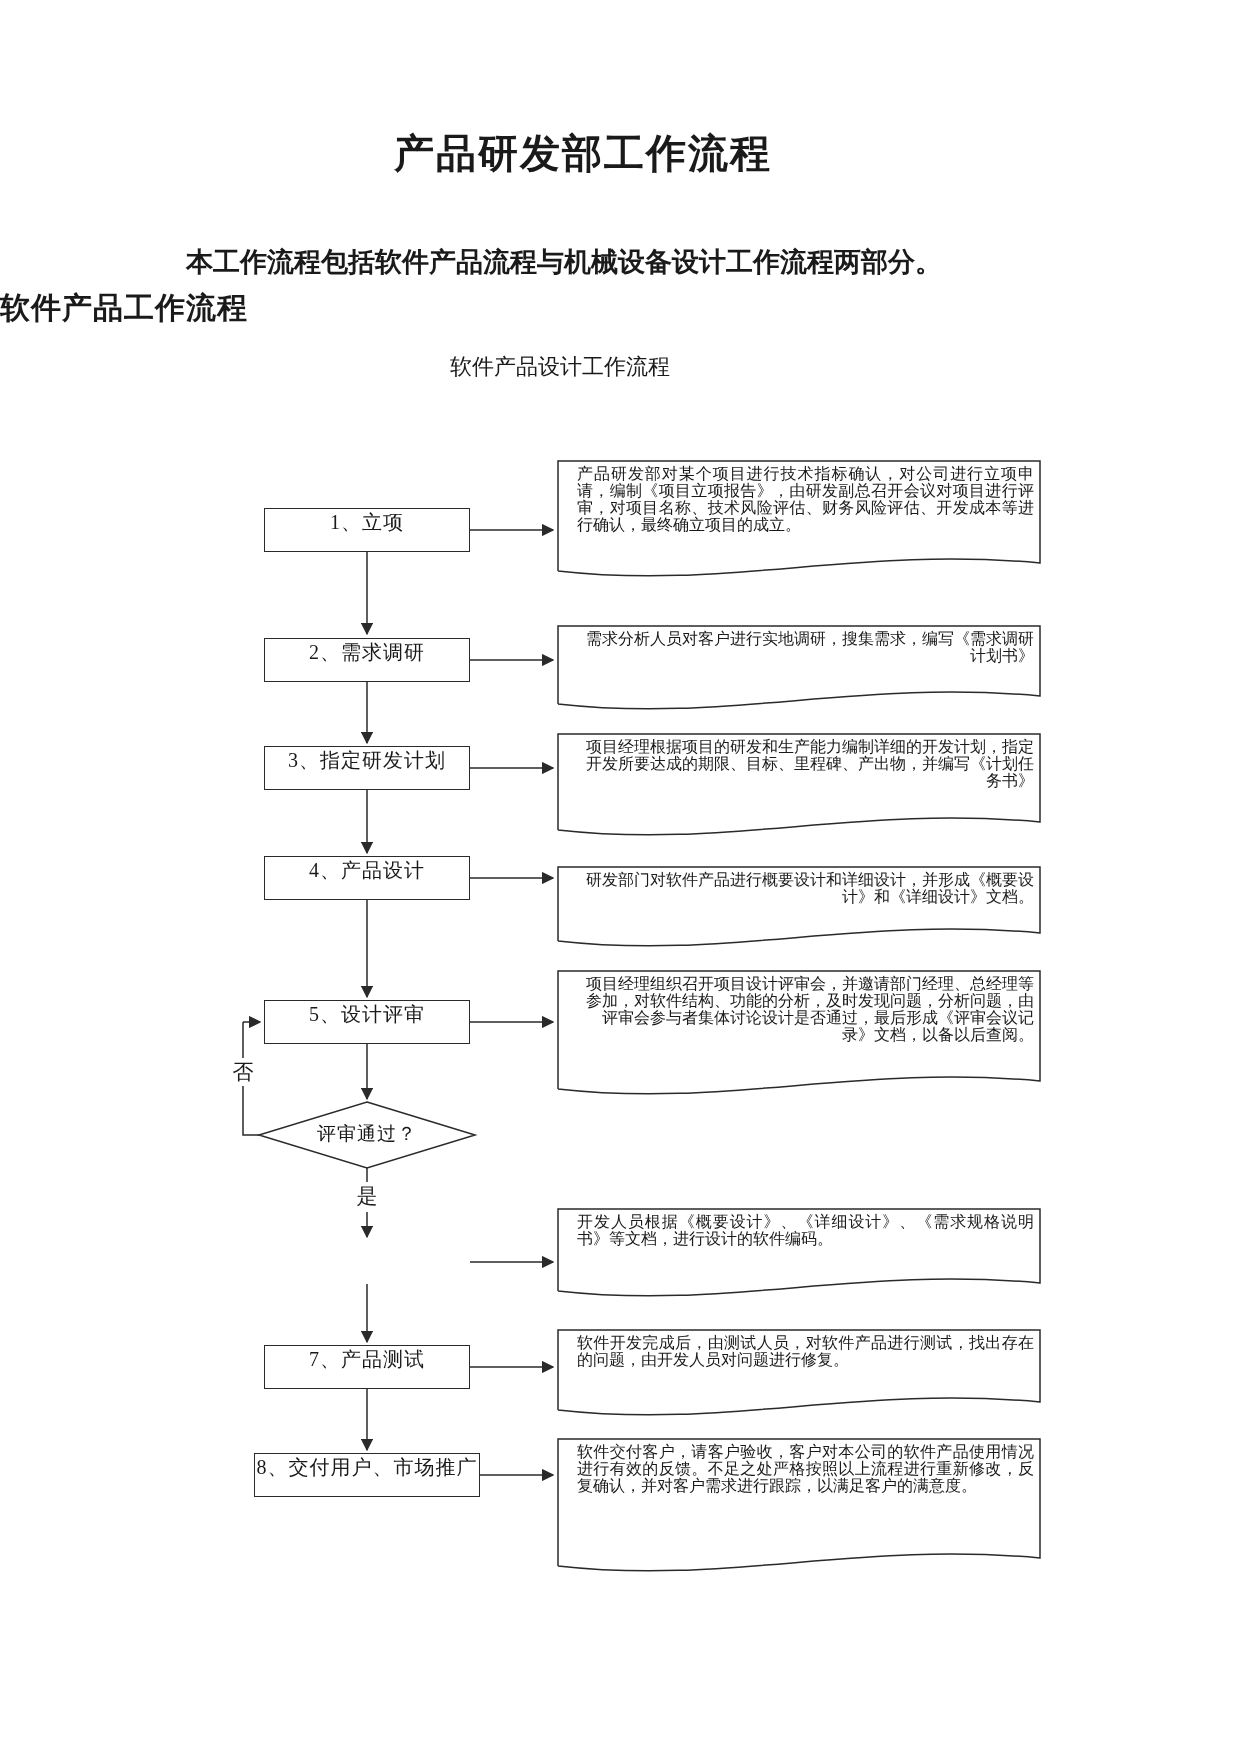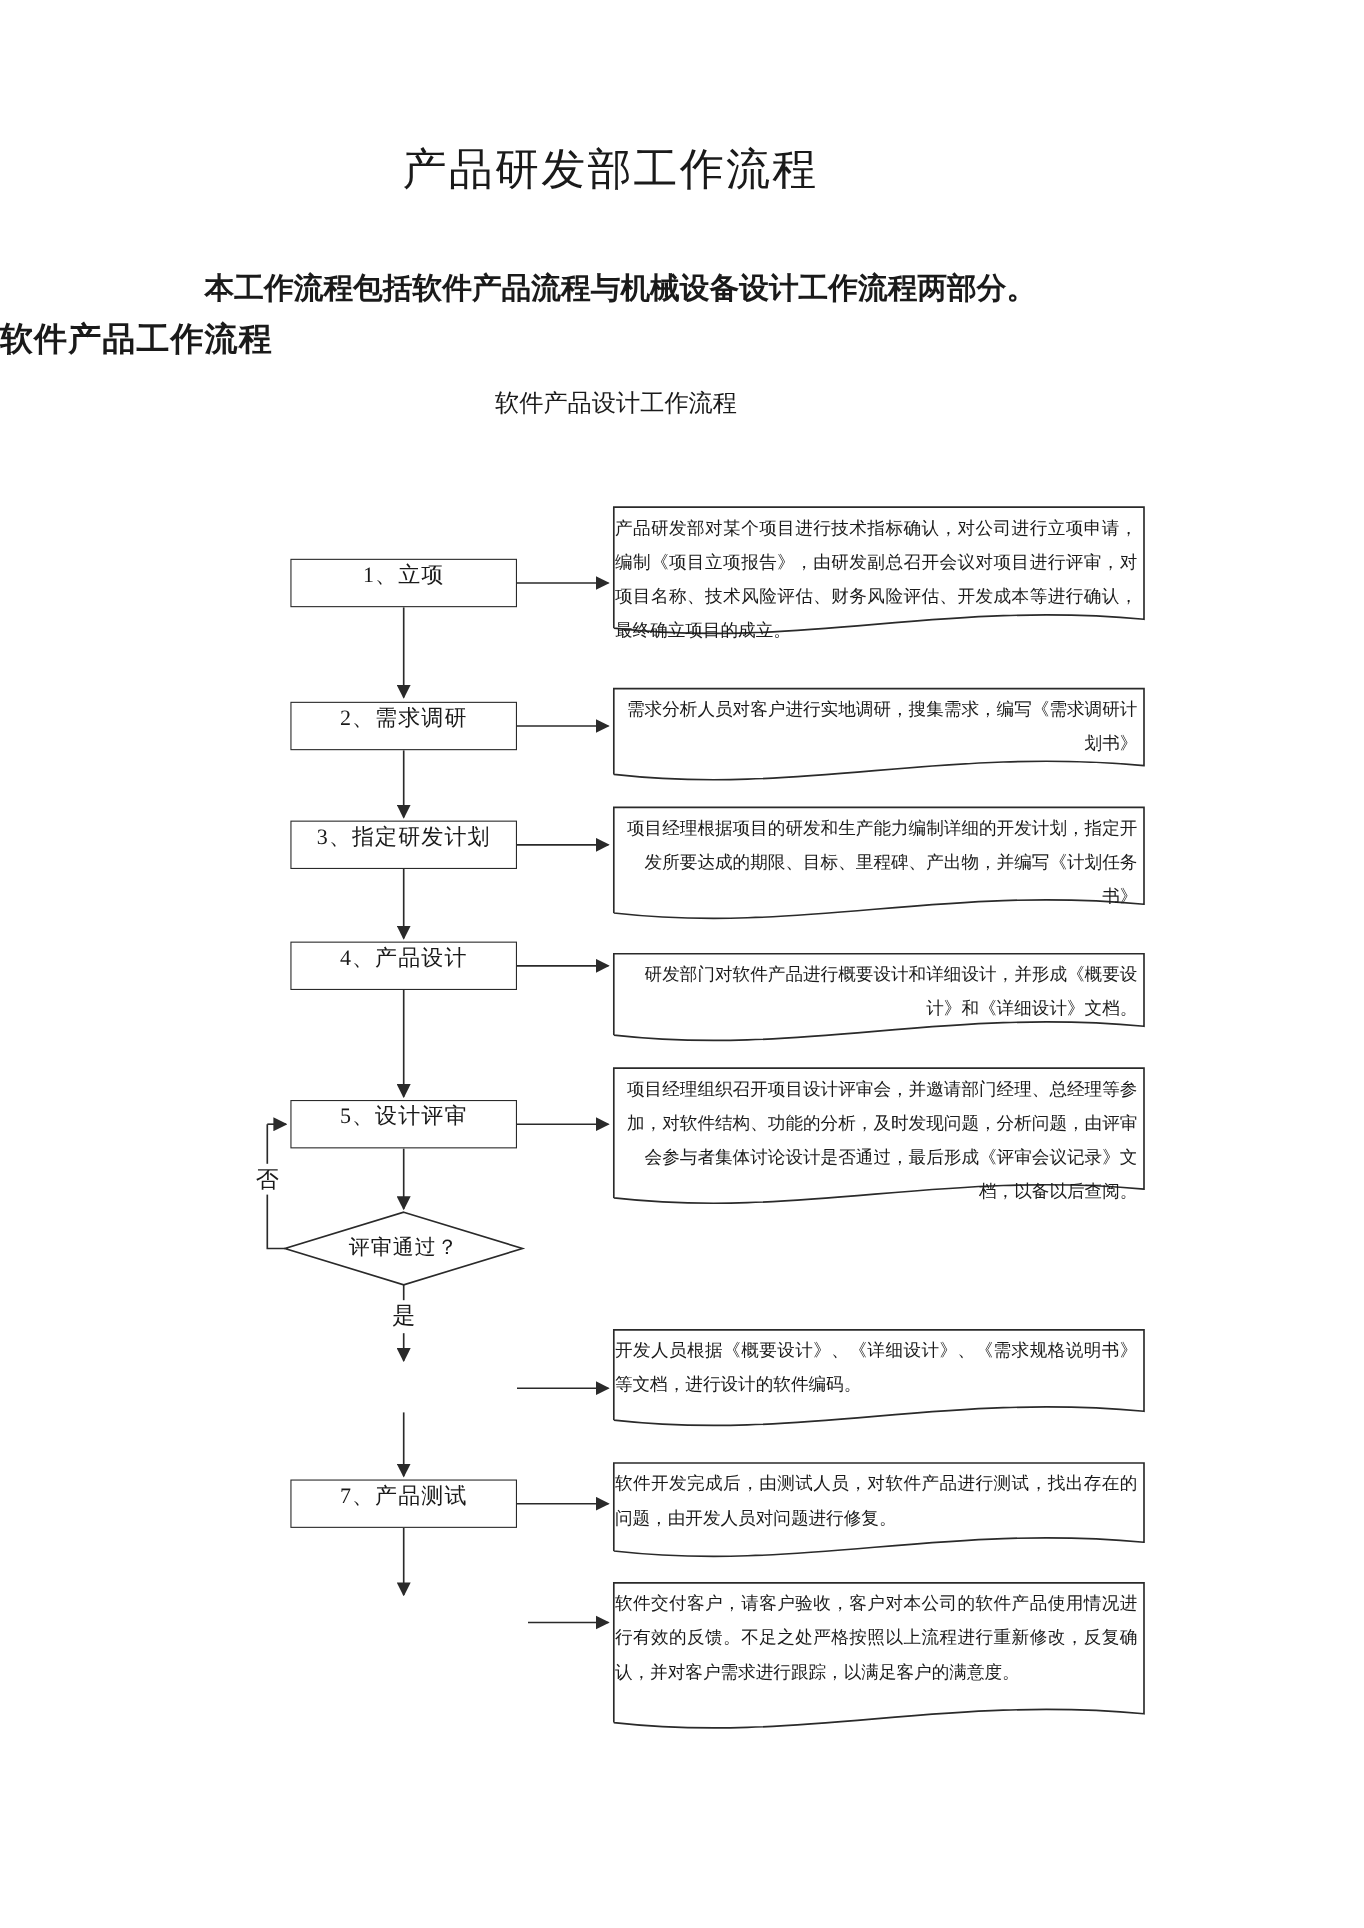"产品研发部工作流程" .doc-title { font-weight: normal -> bold; padding-left: none -> 28px }
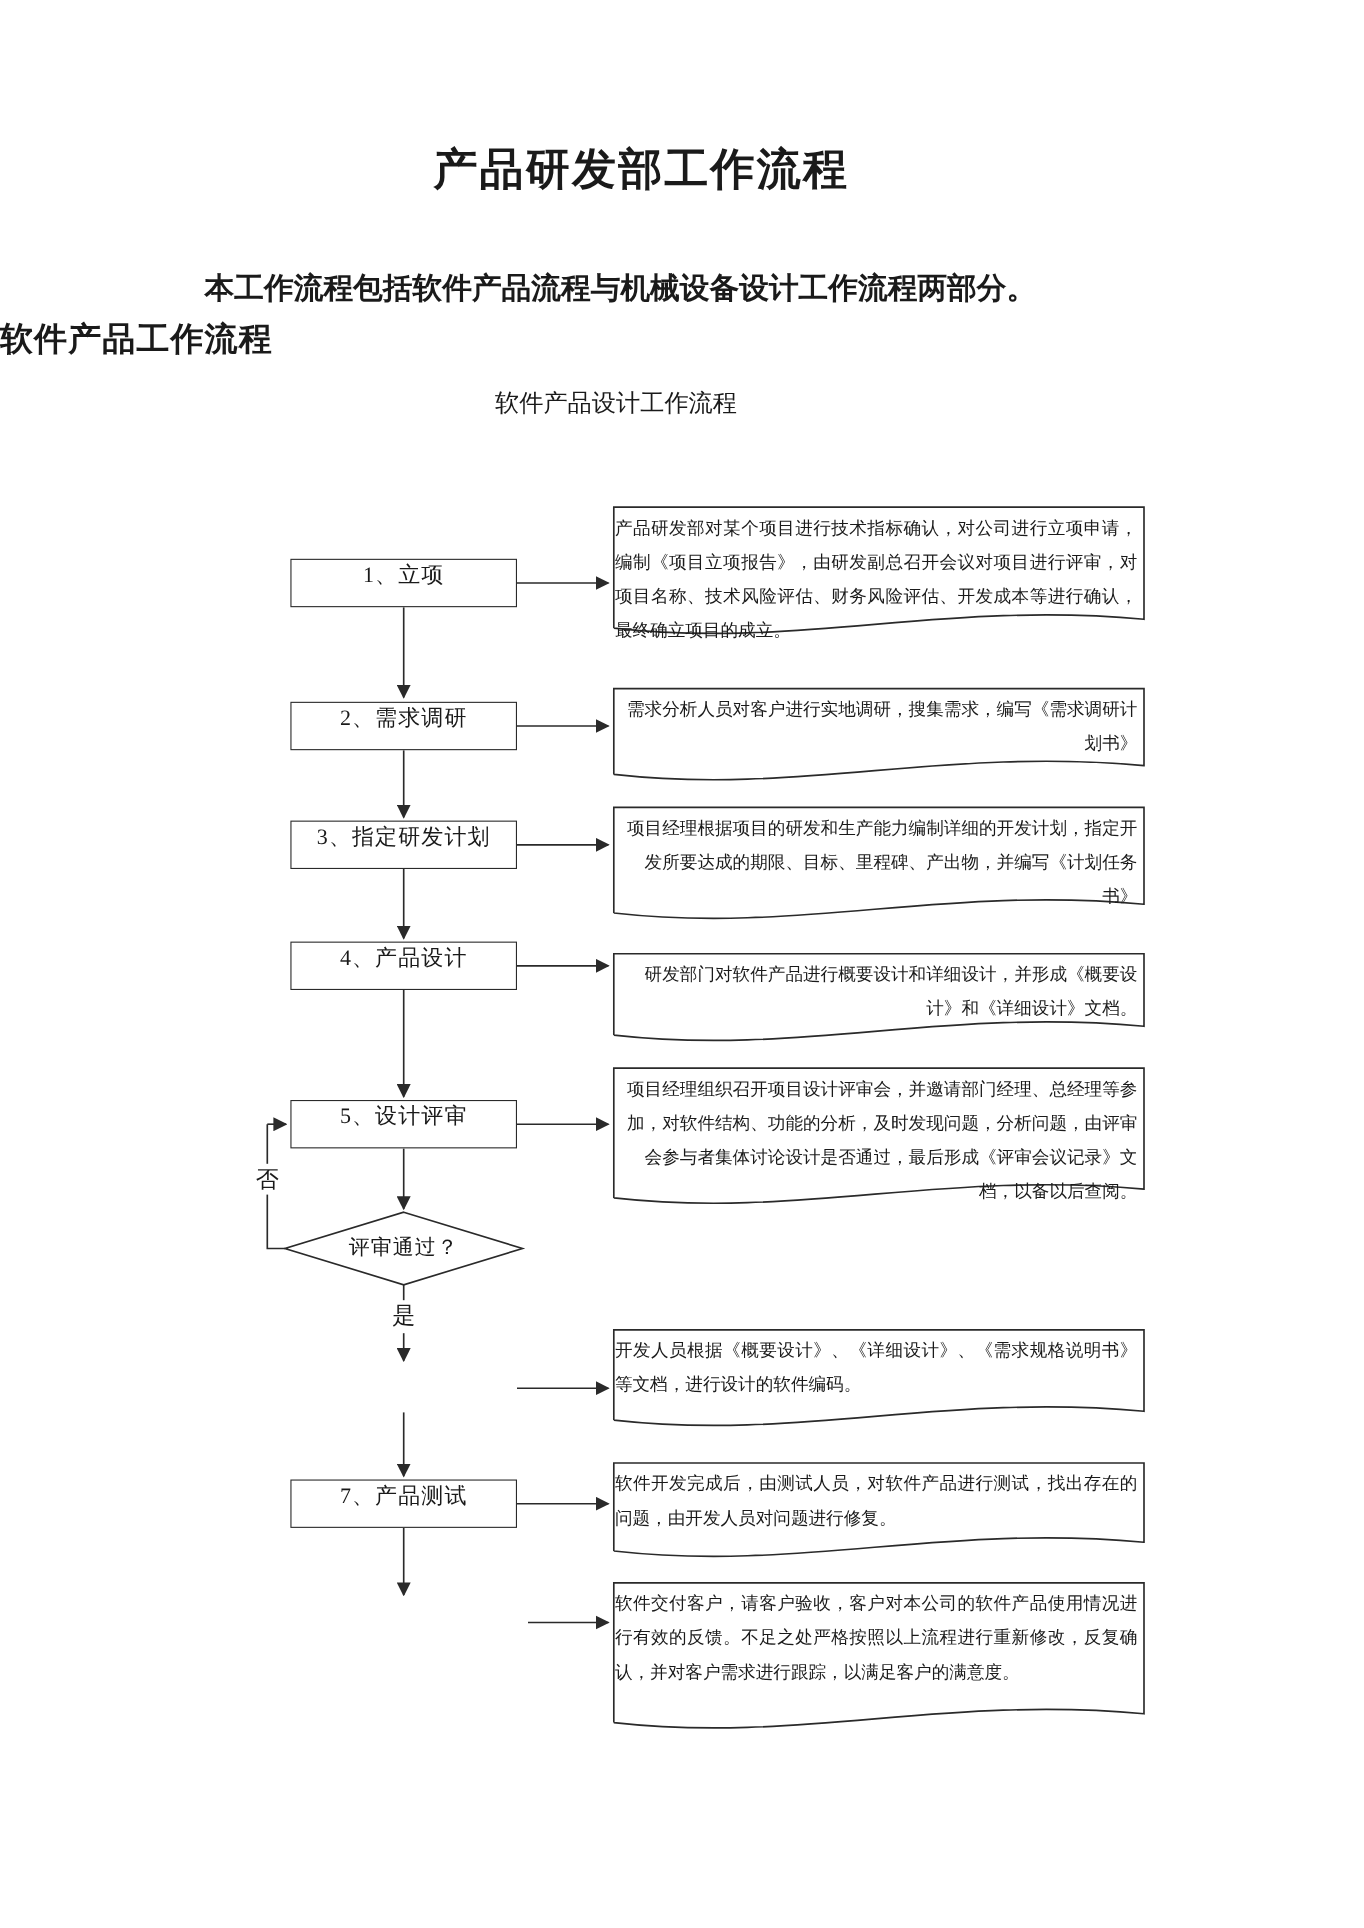"产品研发部对某个项目进行技术指标确认，对公司进行立项申请，编制《项目立项报告》，" .note .note-text { line-height: 31px -> 17px; padding: 5px 7px 0 2px -> 5px 7px 0 20px }
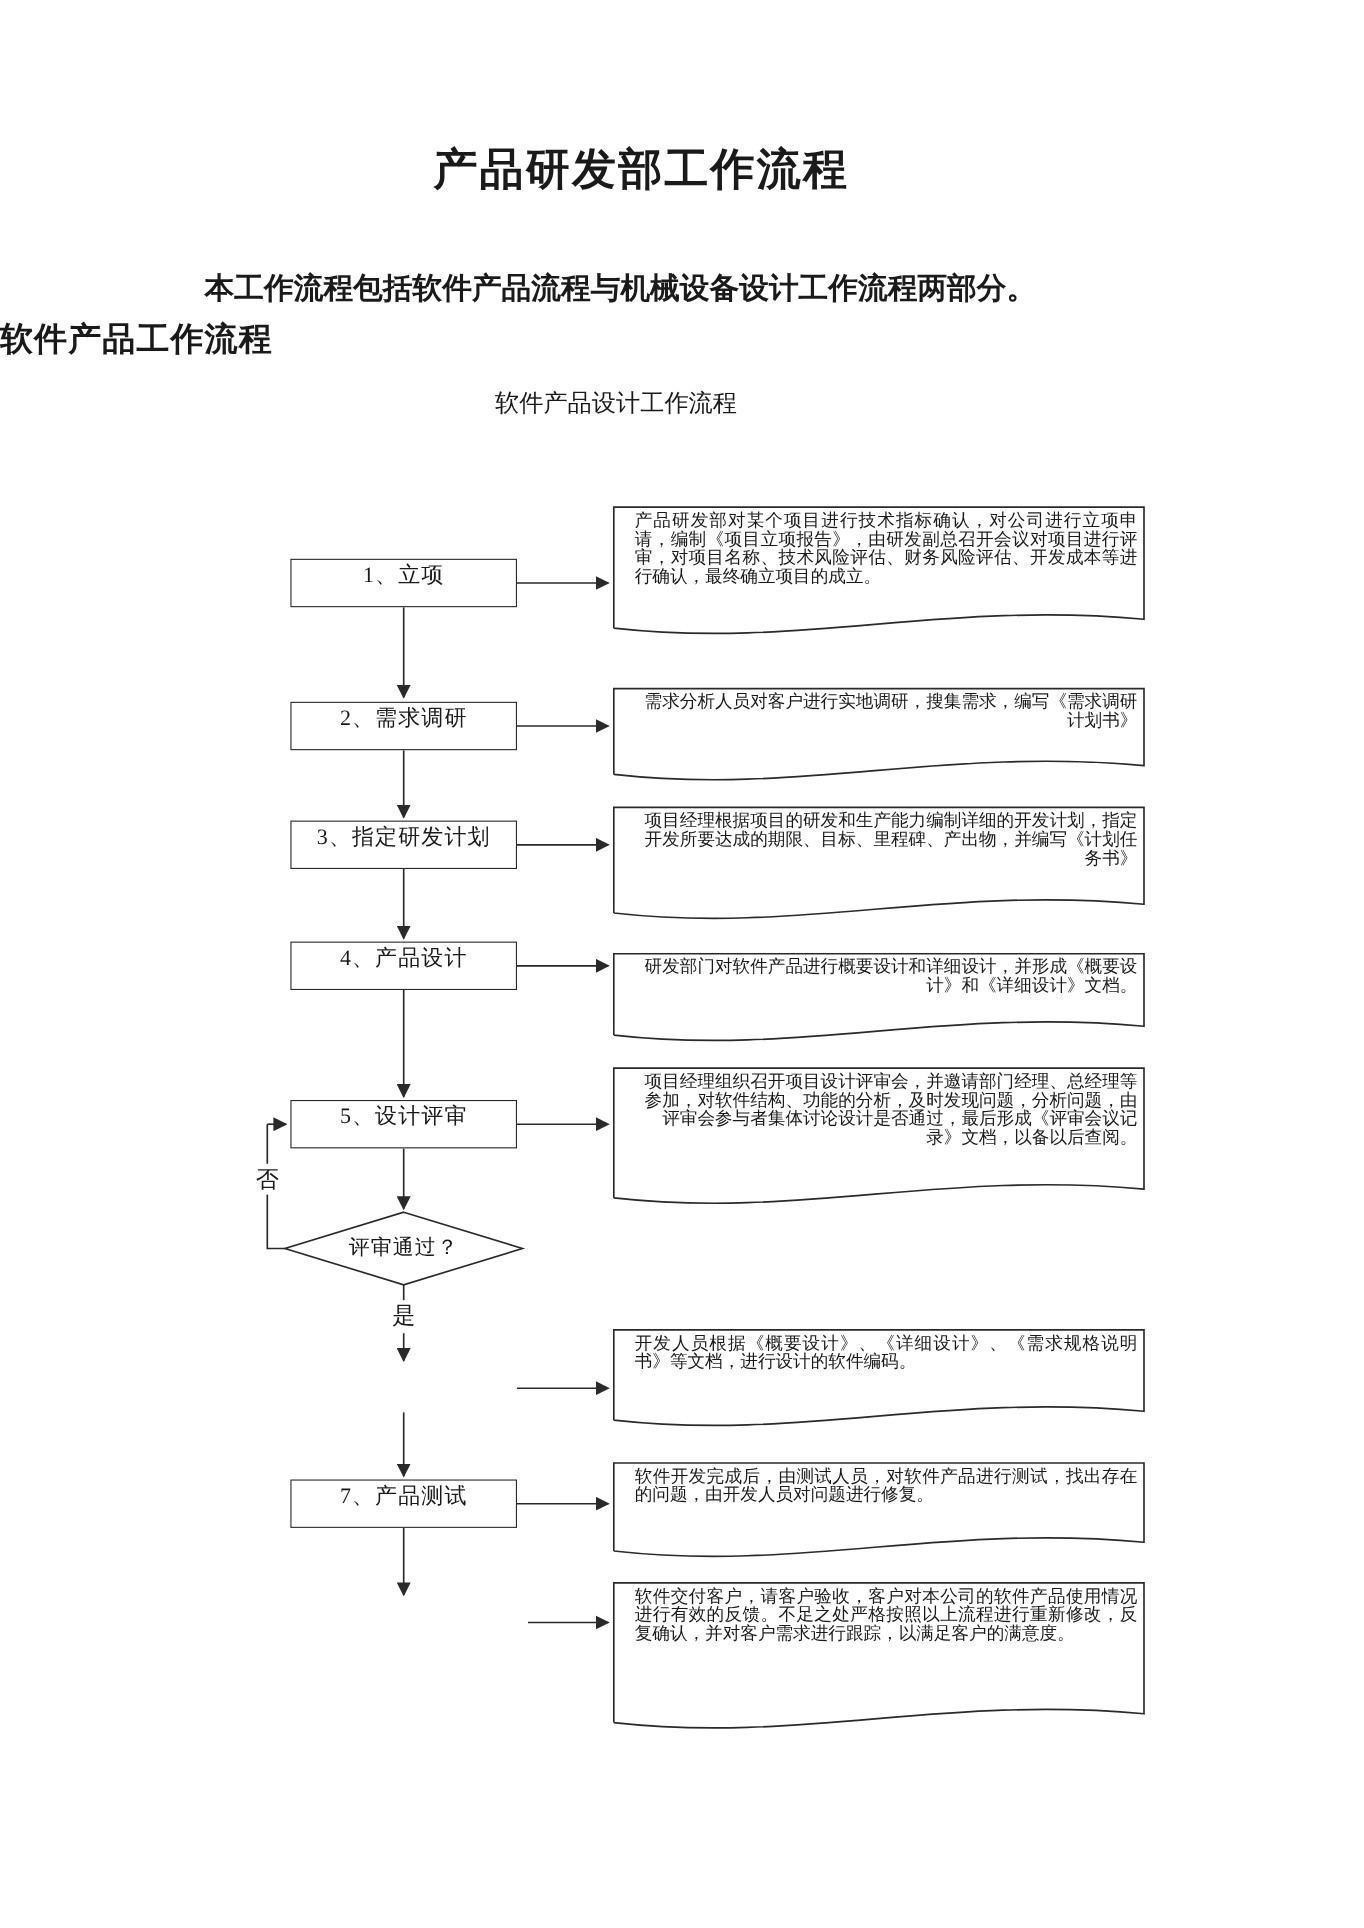"8、交付用户、市场推广" div.step-box { html: none -> <div> <span>8、交付用户、市场推广</span> </div> }
